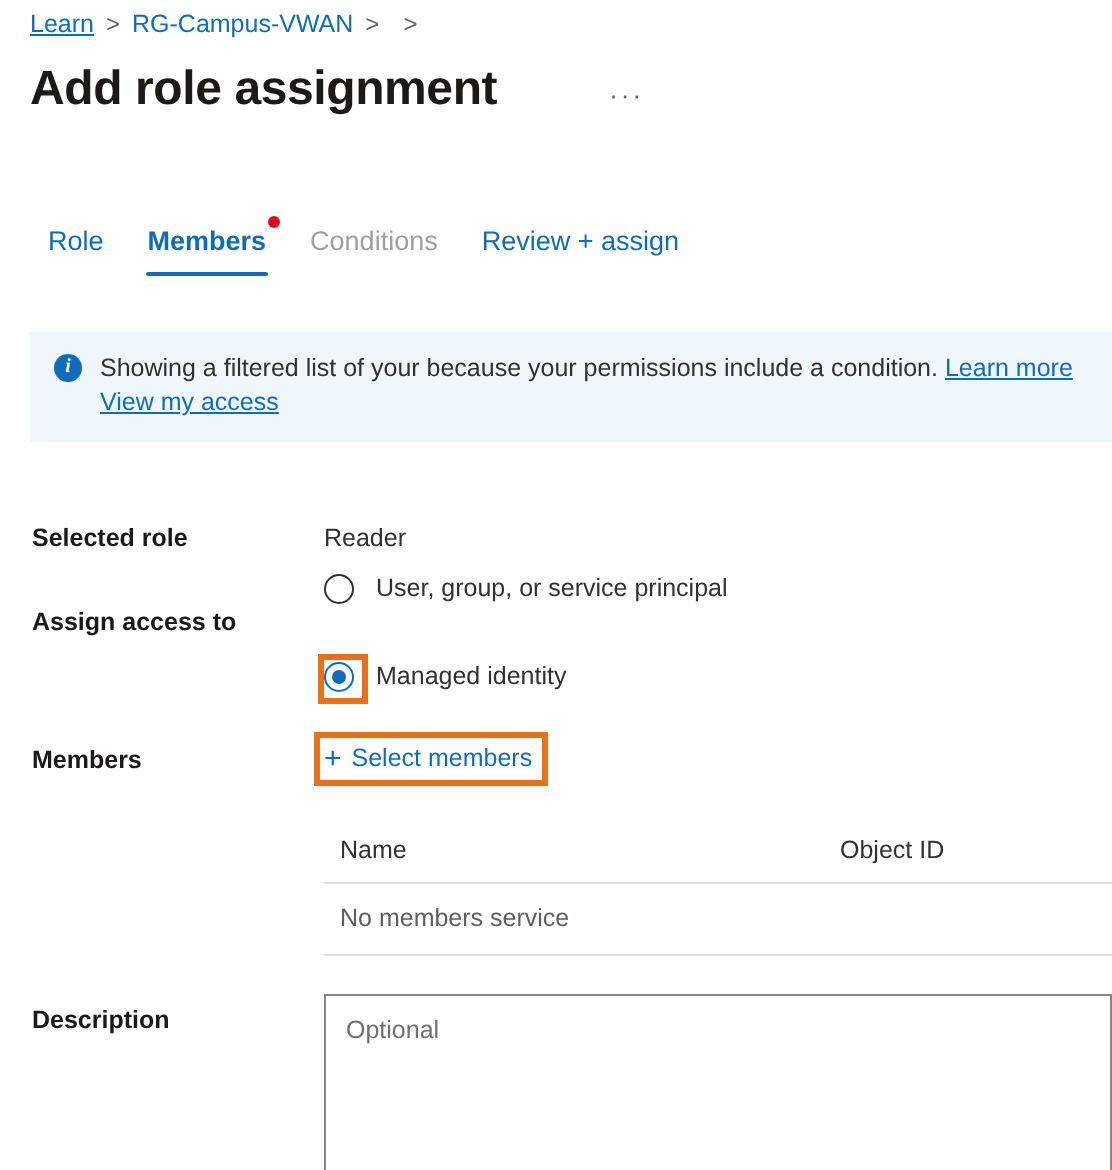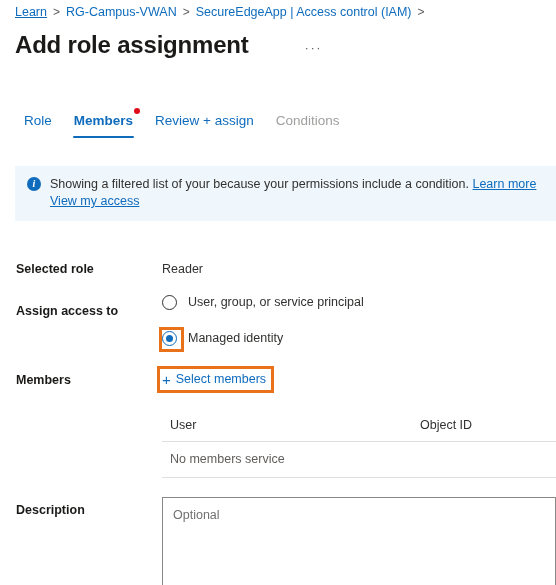"SecureEdgeApp | Access control (IAM)" span.crumb { html: <span>SecureEdgeApp | Access control (IAM)</span> -> none }
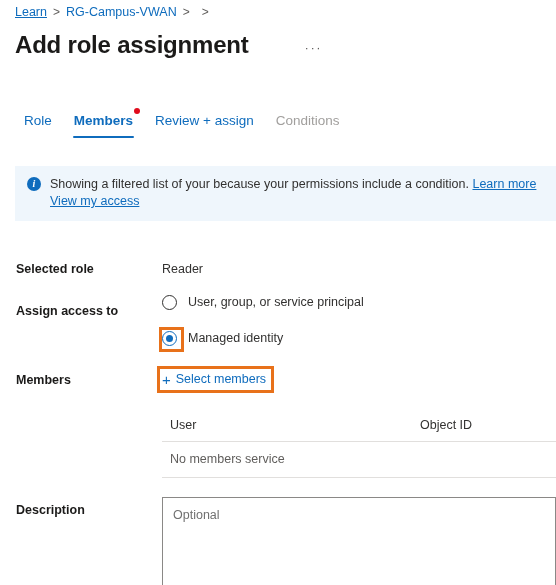"Review + assign" div.tab { order: before "Conditions" -> after "Conditions" }
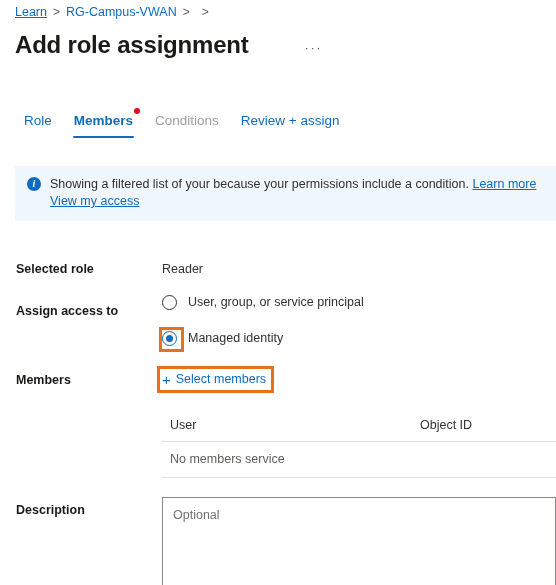"User, group, or service principal" div.field { top: 294px -> 286px }
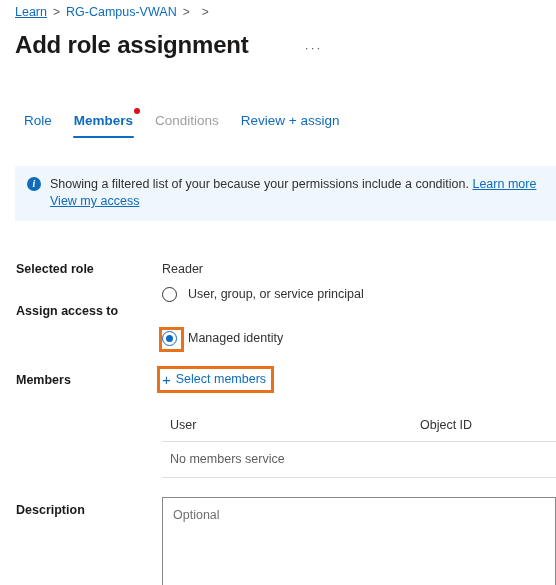"User" div.col-name { text: User -> Name }
